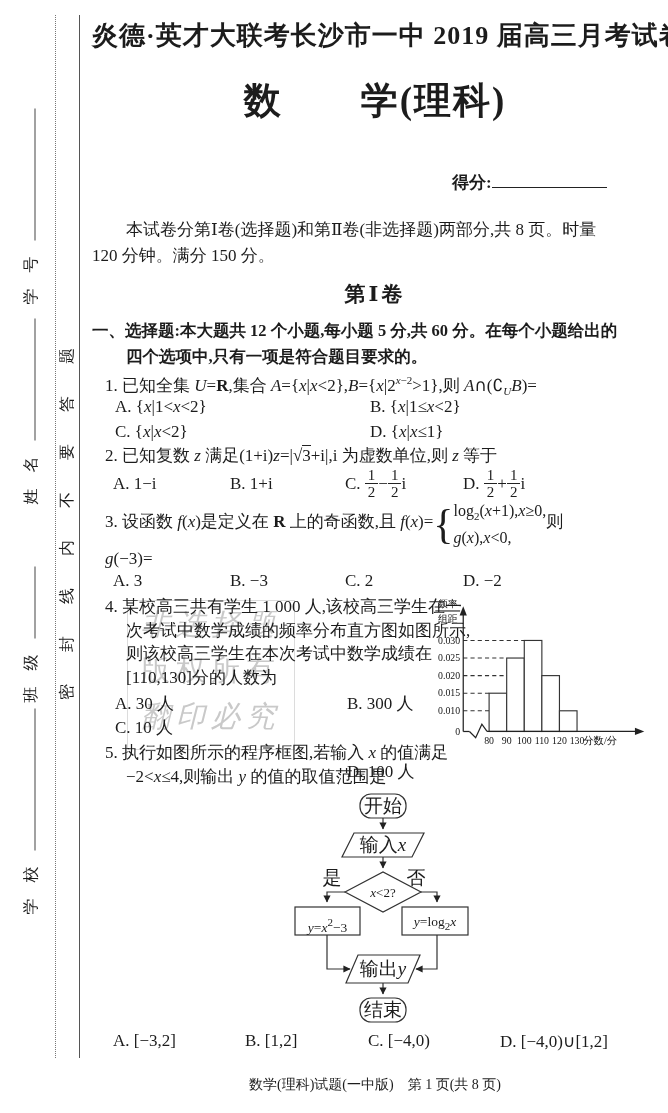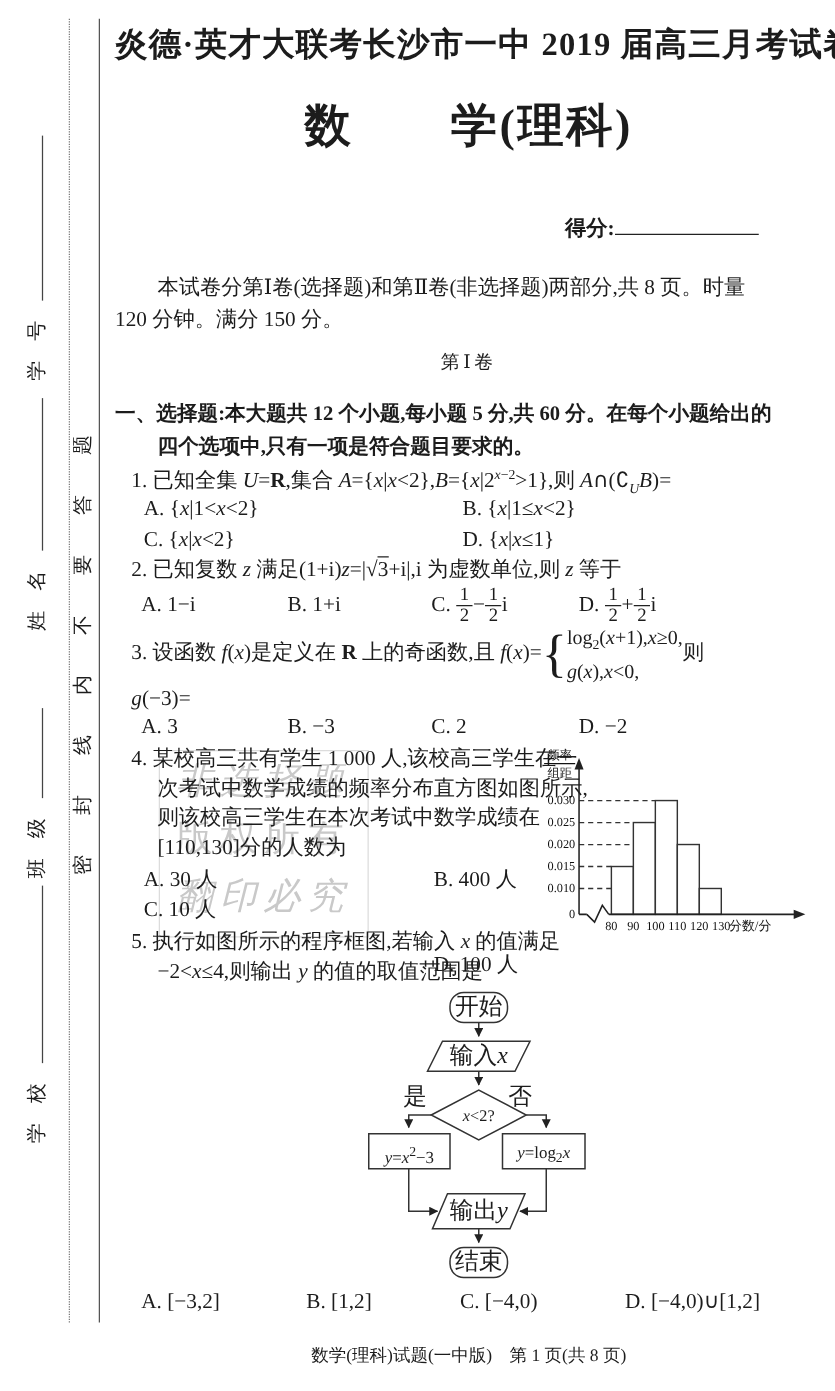"第Ⅰ卷" .part-title { font-size: 15px -> 21px; font-weight: normal -> bold }
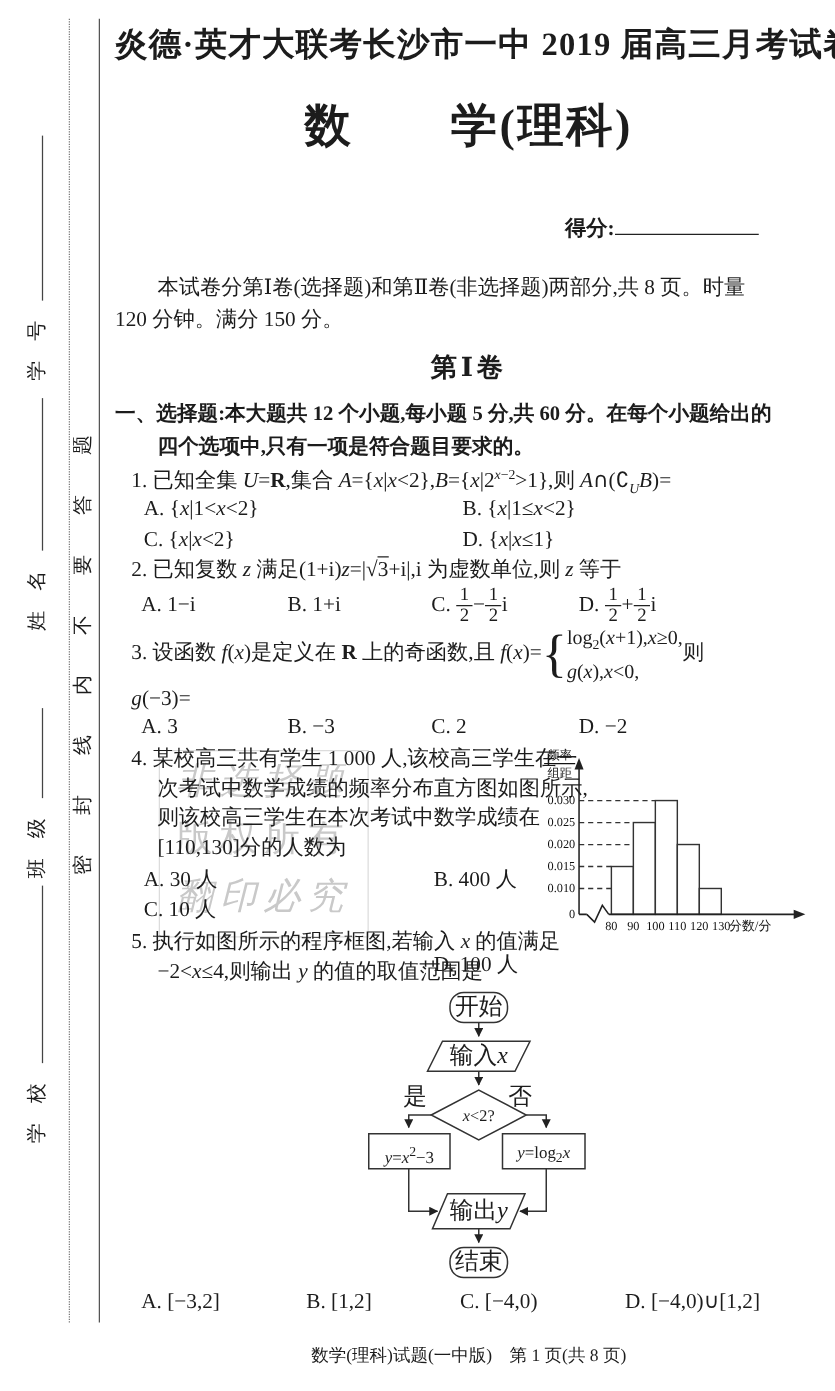"B. 400 人" span.opt { text: 400 -> 300 }
